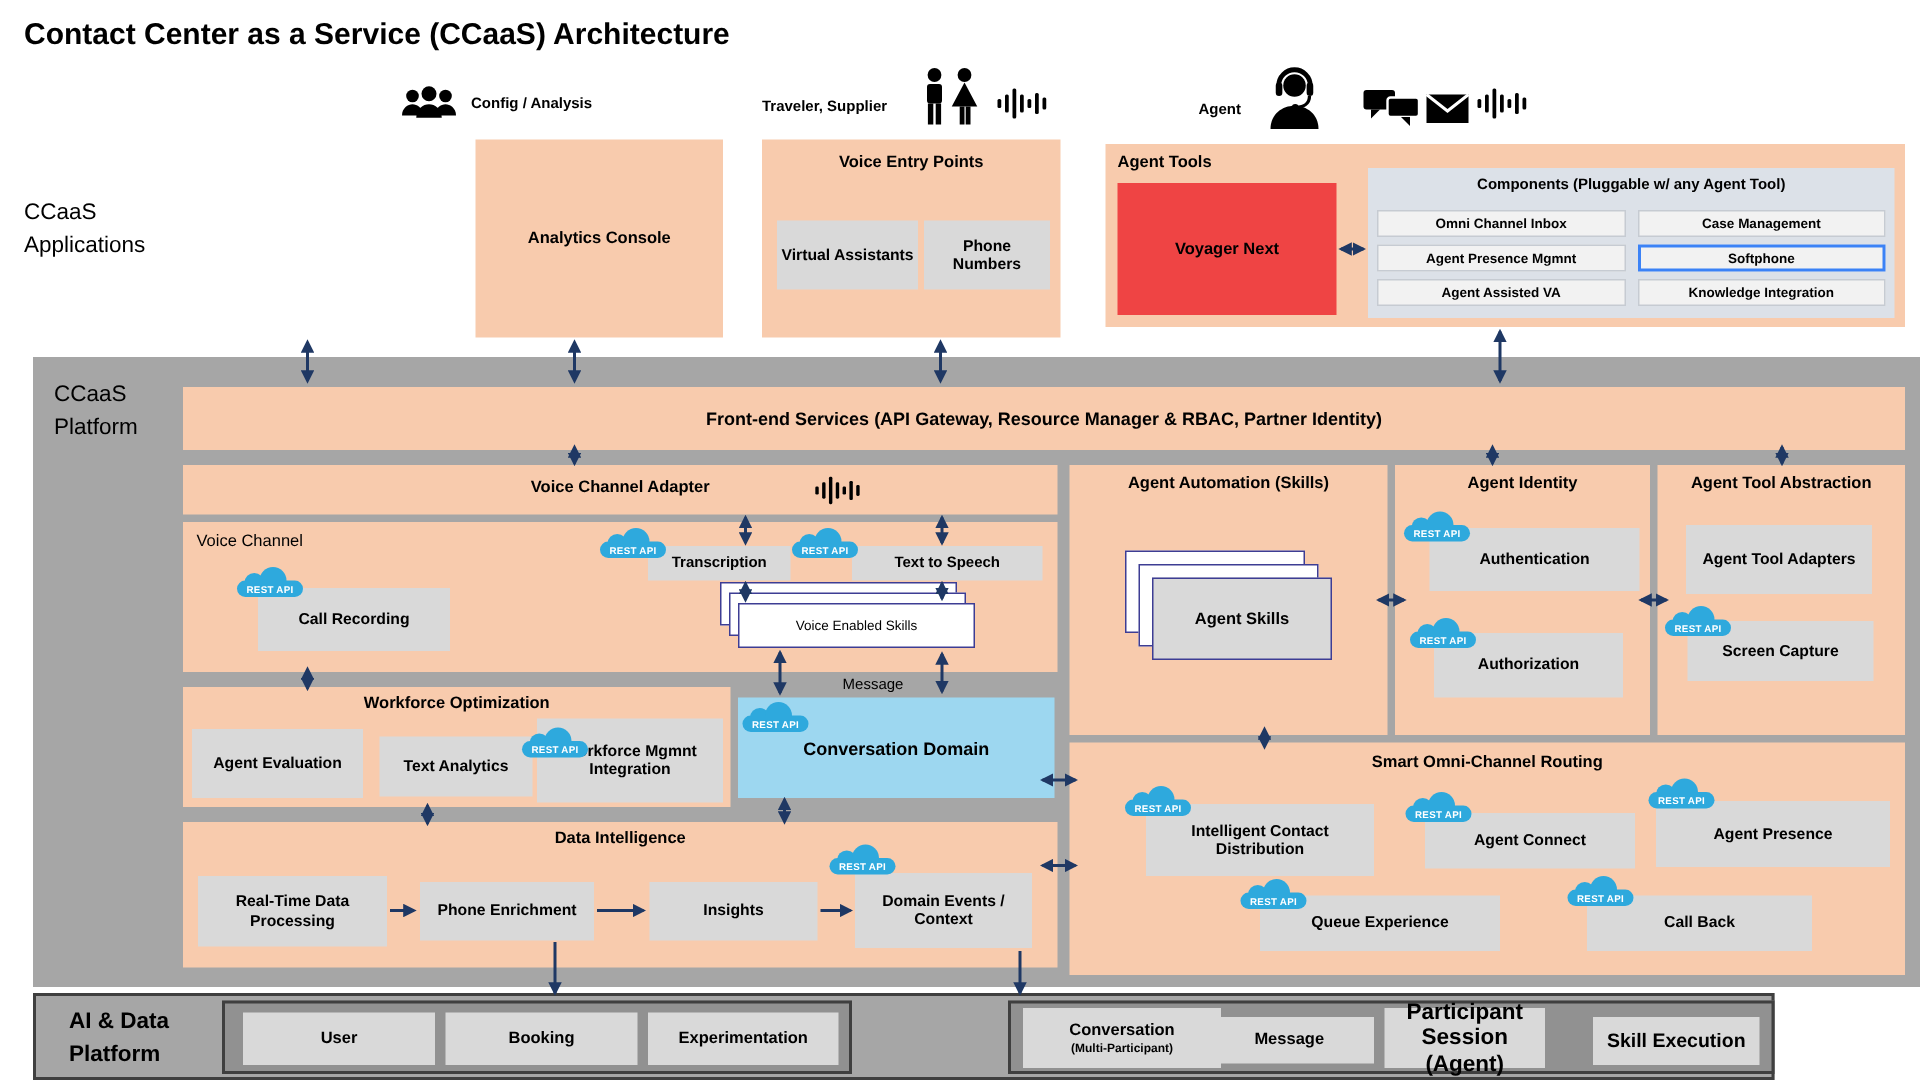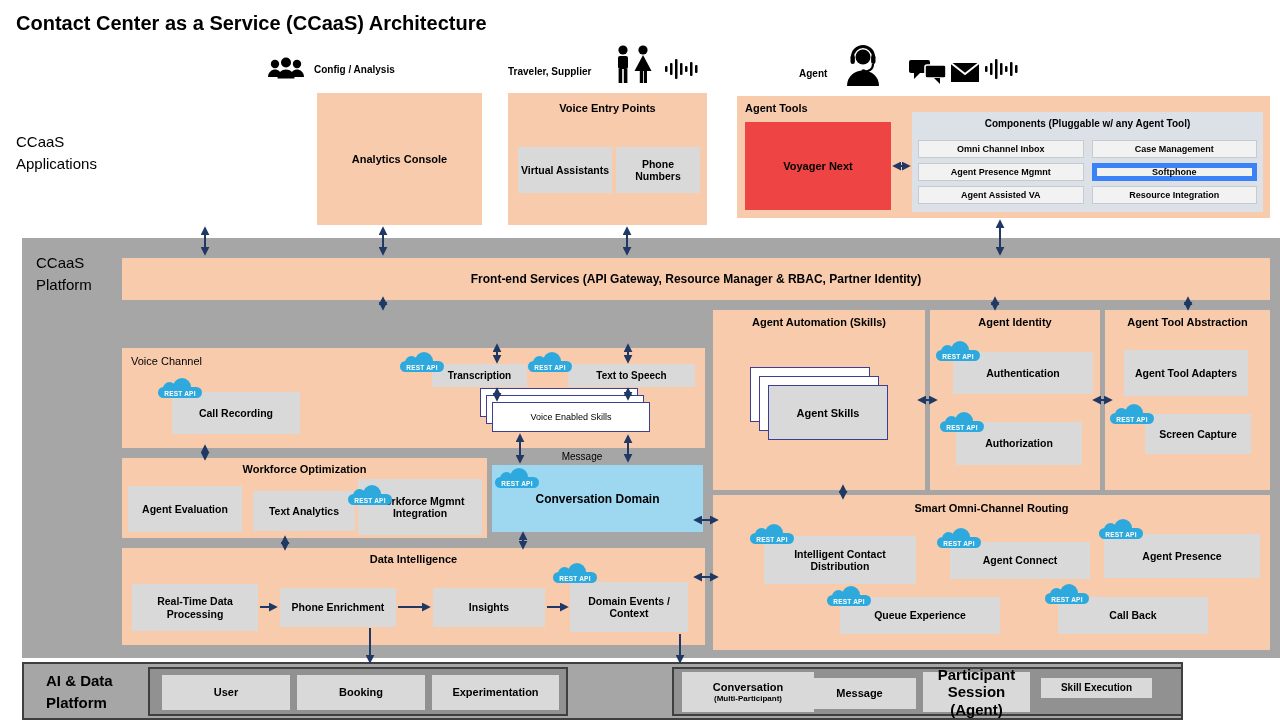"Softphone" div.center { border: 5px solid #3b82f6 -> 2px solid #3b82f6 }
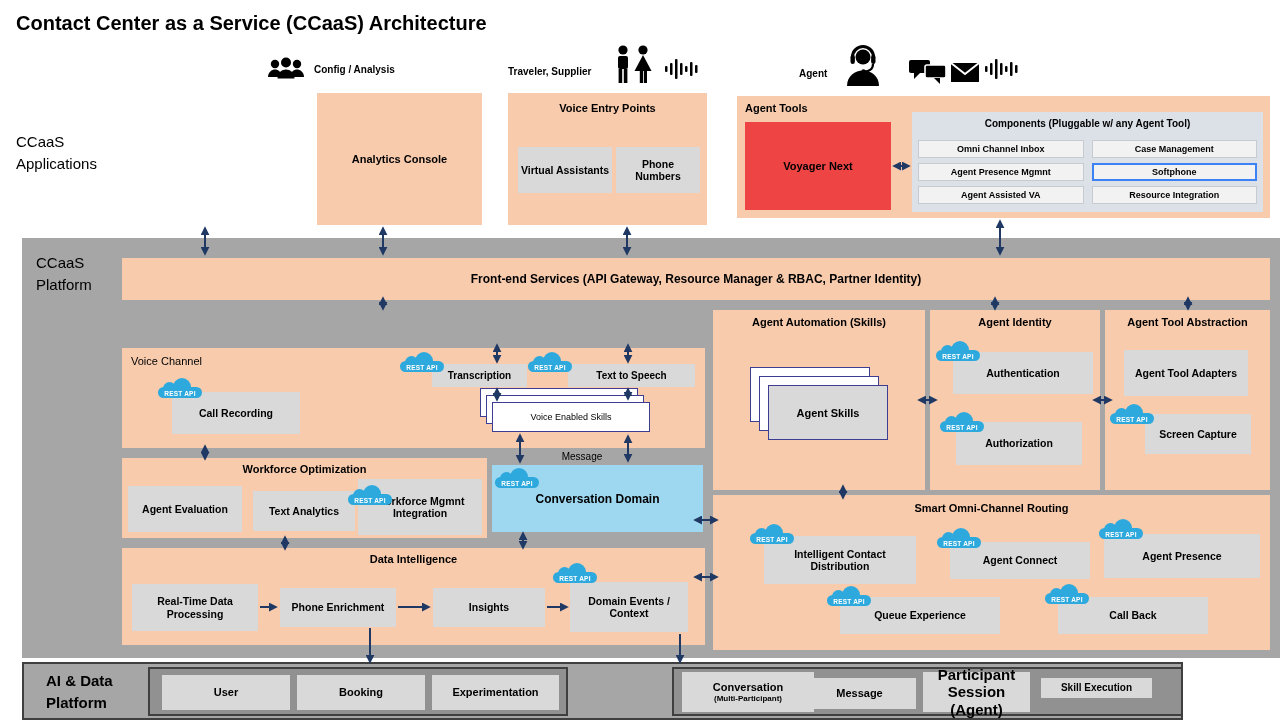"Resource Integration" div.center { text: Resource -> Knowledge }
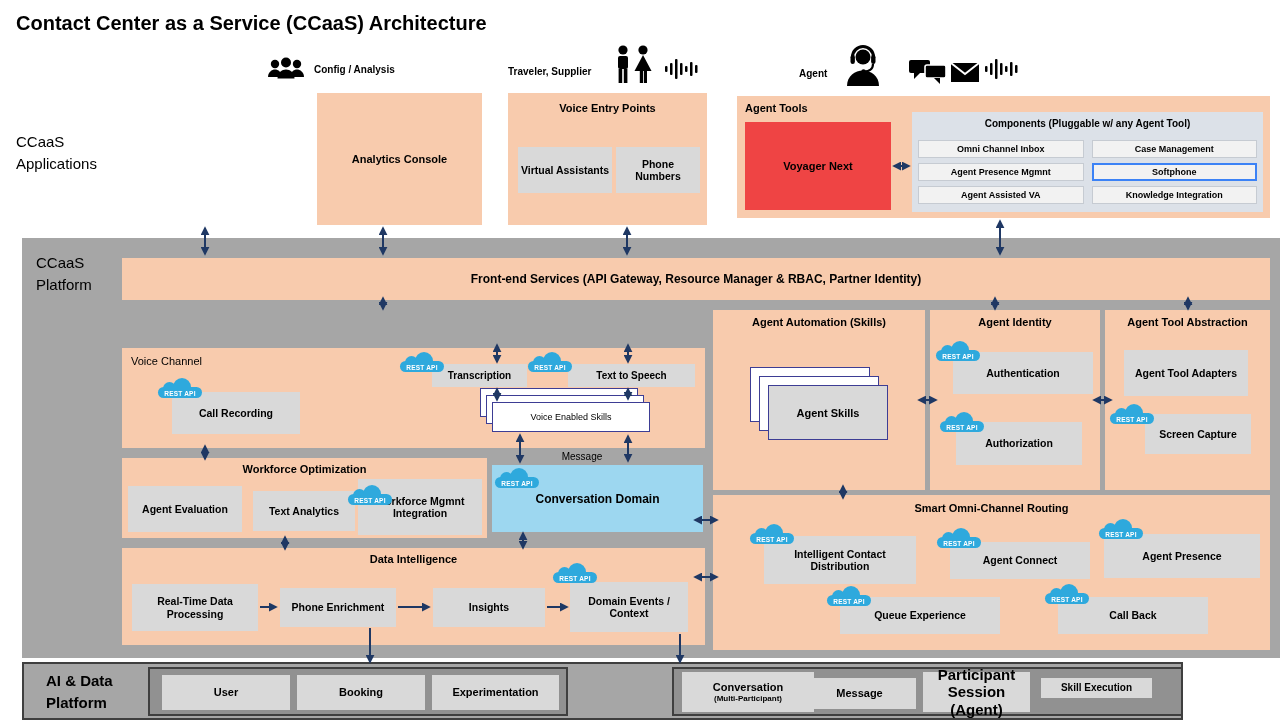"Voice Channel Adapter" div.abs { html: none -> <div> <div>Voice Channel Adapter</div> <svg> <g> <rect></rect> <rect></rect> <rect></rect> <rect></rect> <rect></rect> <rect></rect> <rect></rect> </g> </svg> </div> }
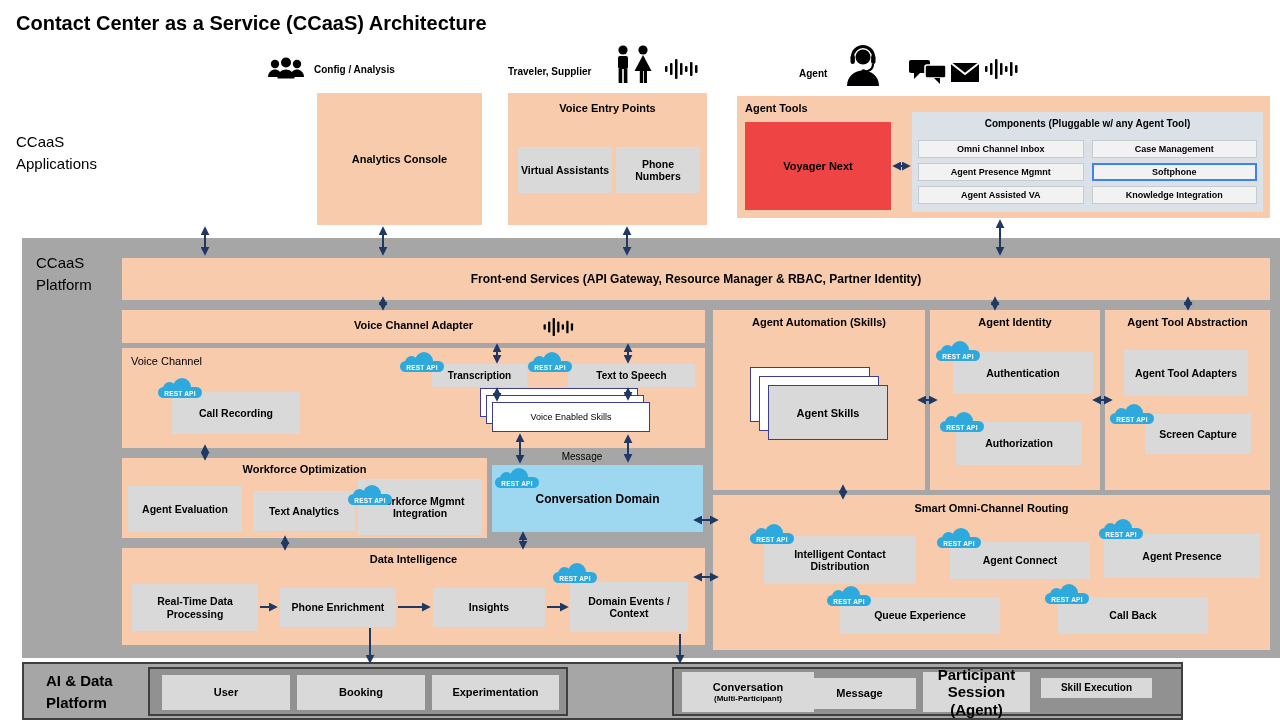"Screen Capture" div.gbox { left: 40px -> 20px; width: 106px -> 124px }
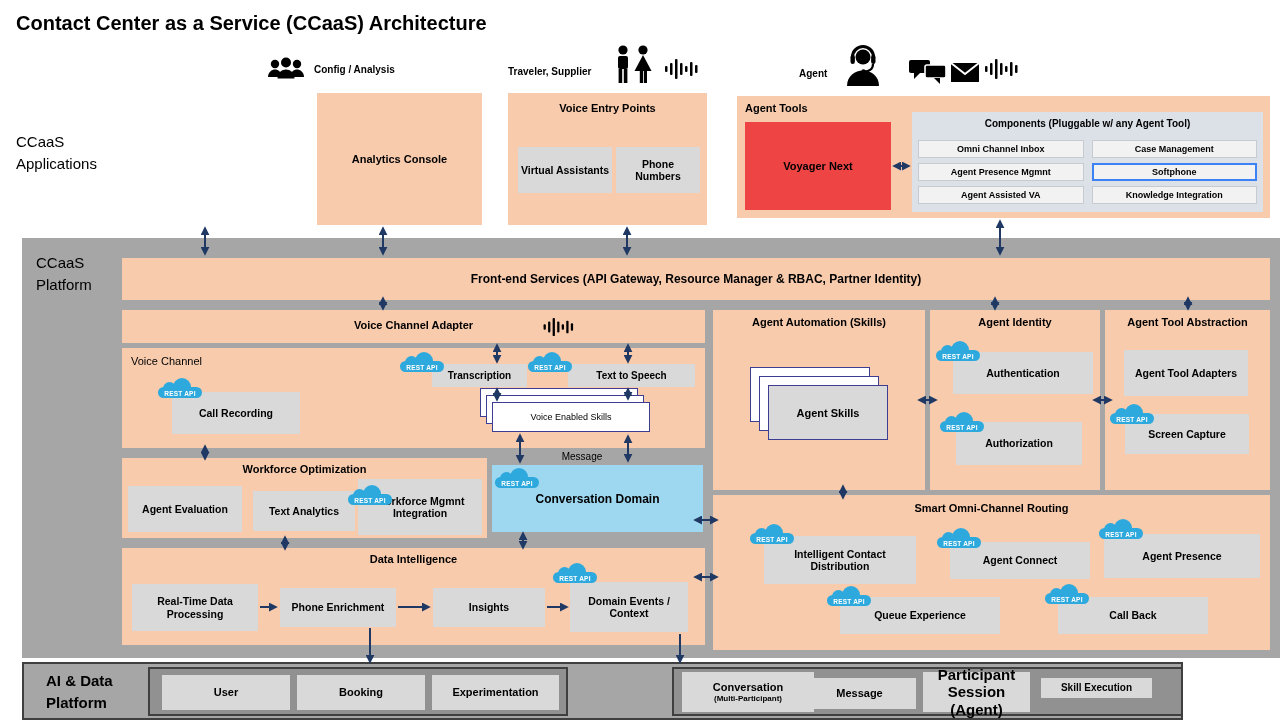"Skill Execution" div.gbox { font-size: 10px -> 13px; height: 20px -> 32px; left: 367px -> 388px }
